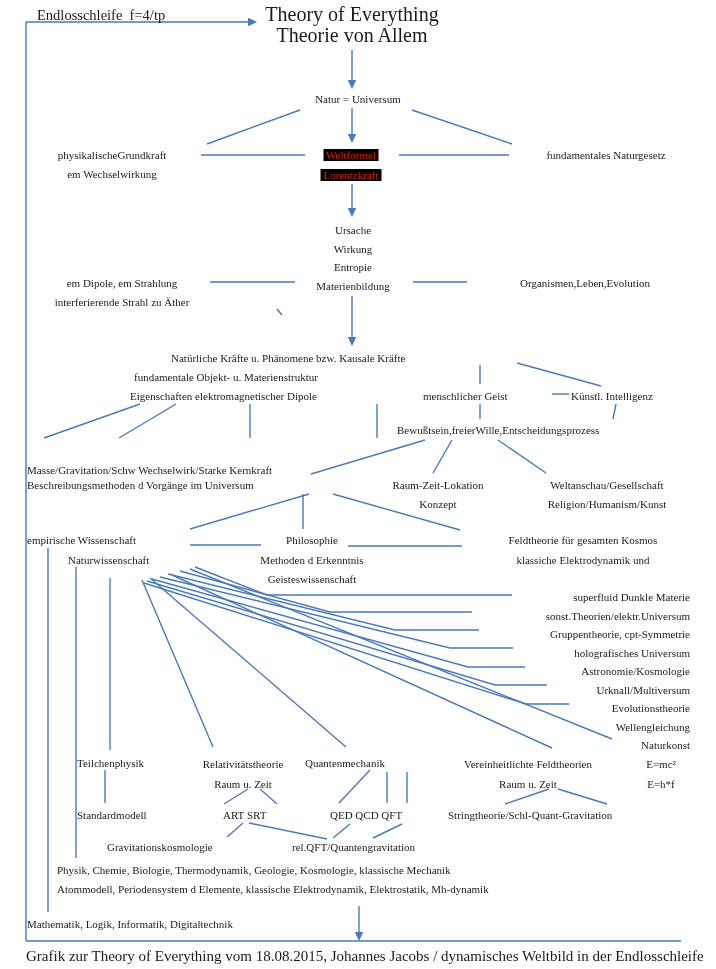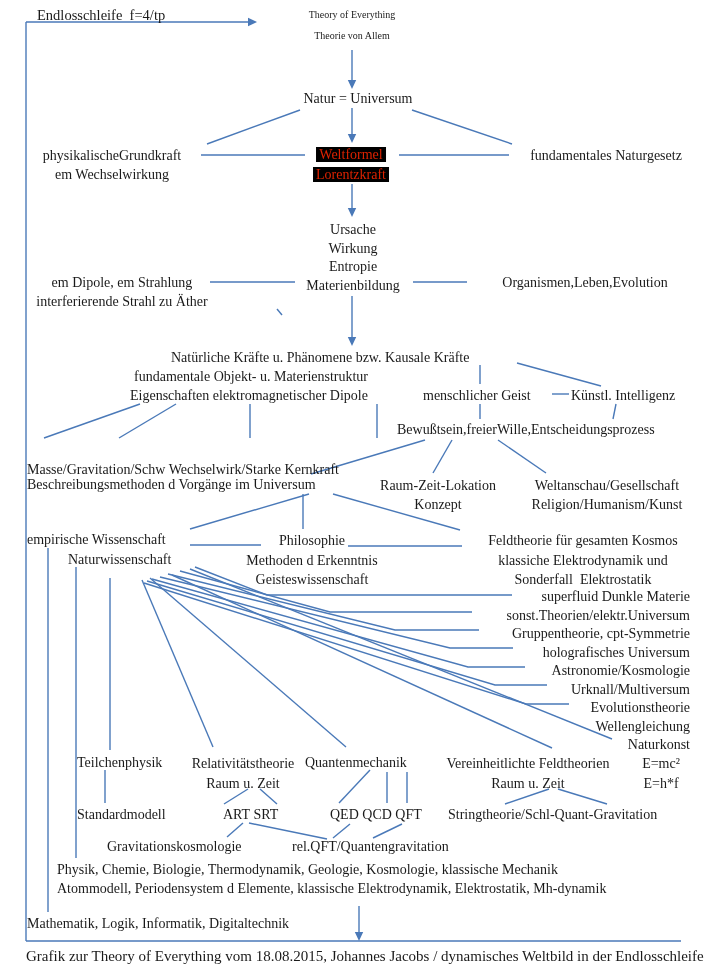"Theory of Everything" div.node { font-size: 10px -> 20px }
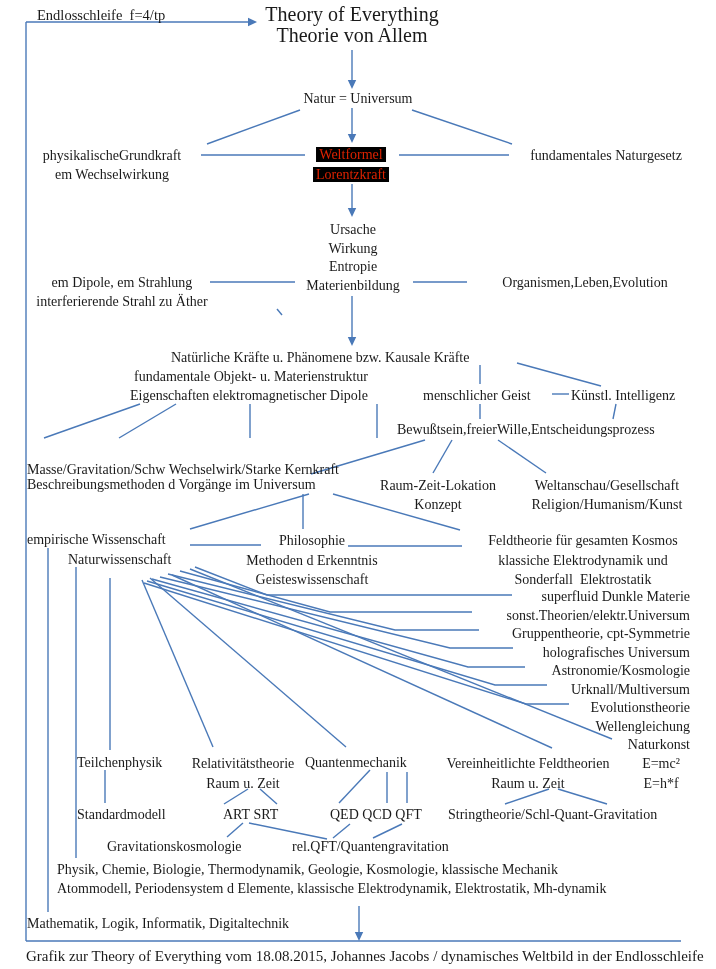"Natur = Universum" .node { font-size: 14px -> 11px }
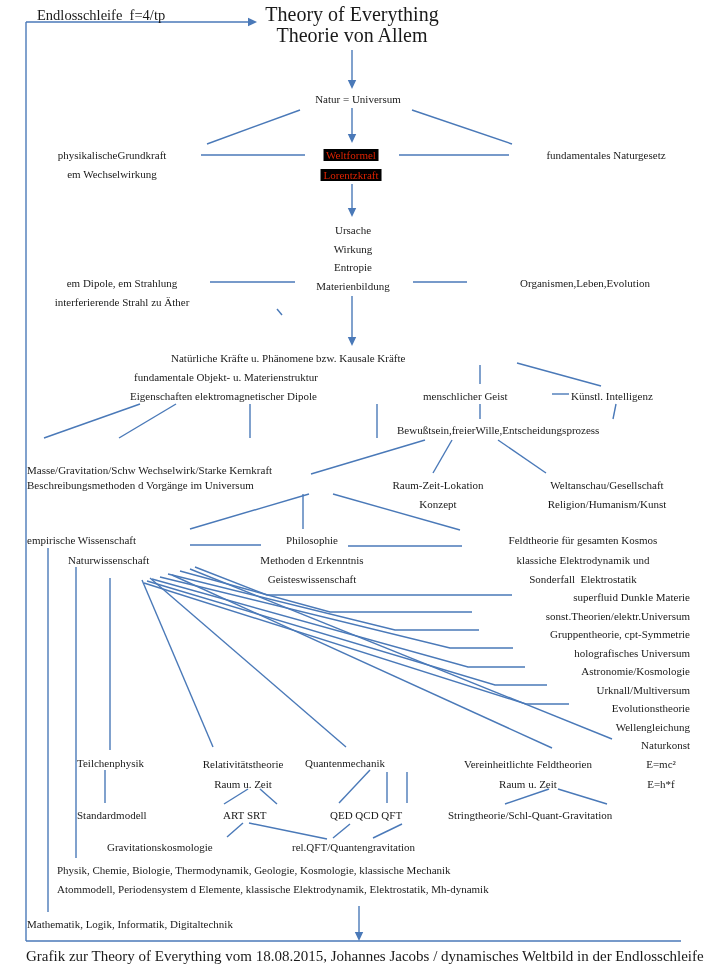"Sonderfall Elektrostatik" div.line { html: <div><span>Sonderfall Elektrostatik</span></div> -> none }
